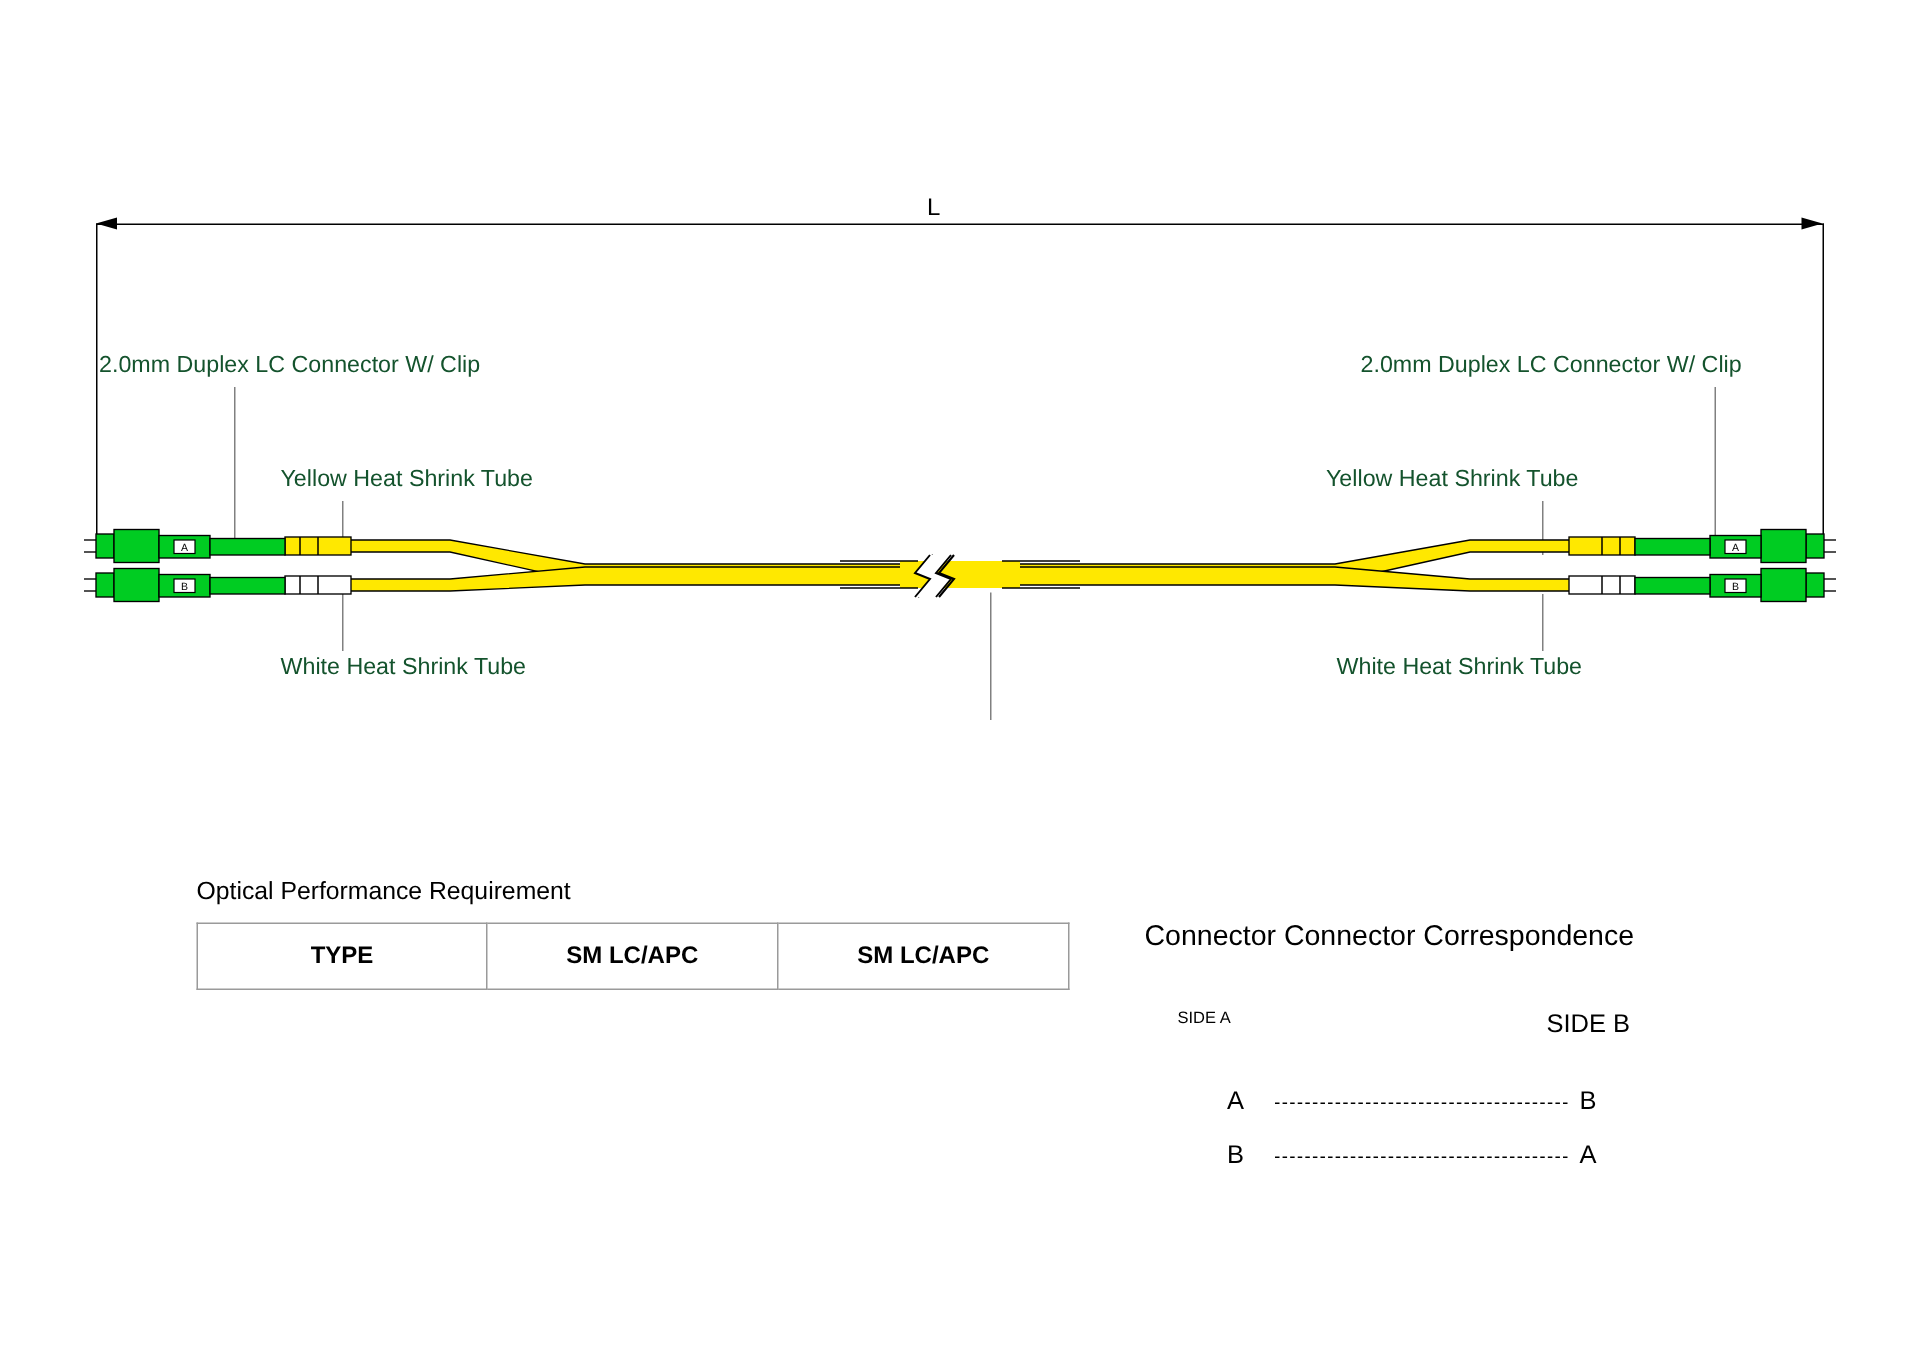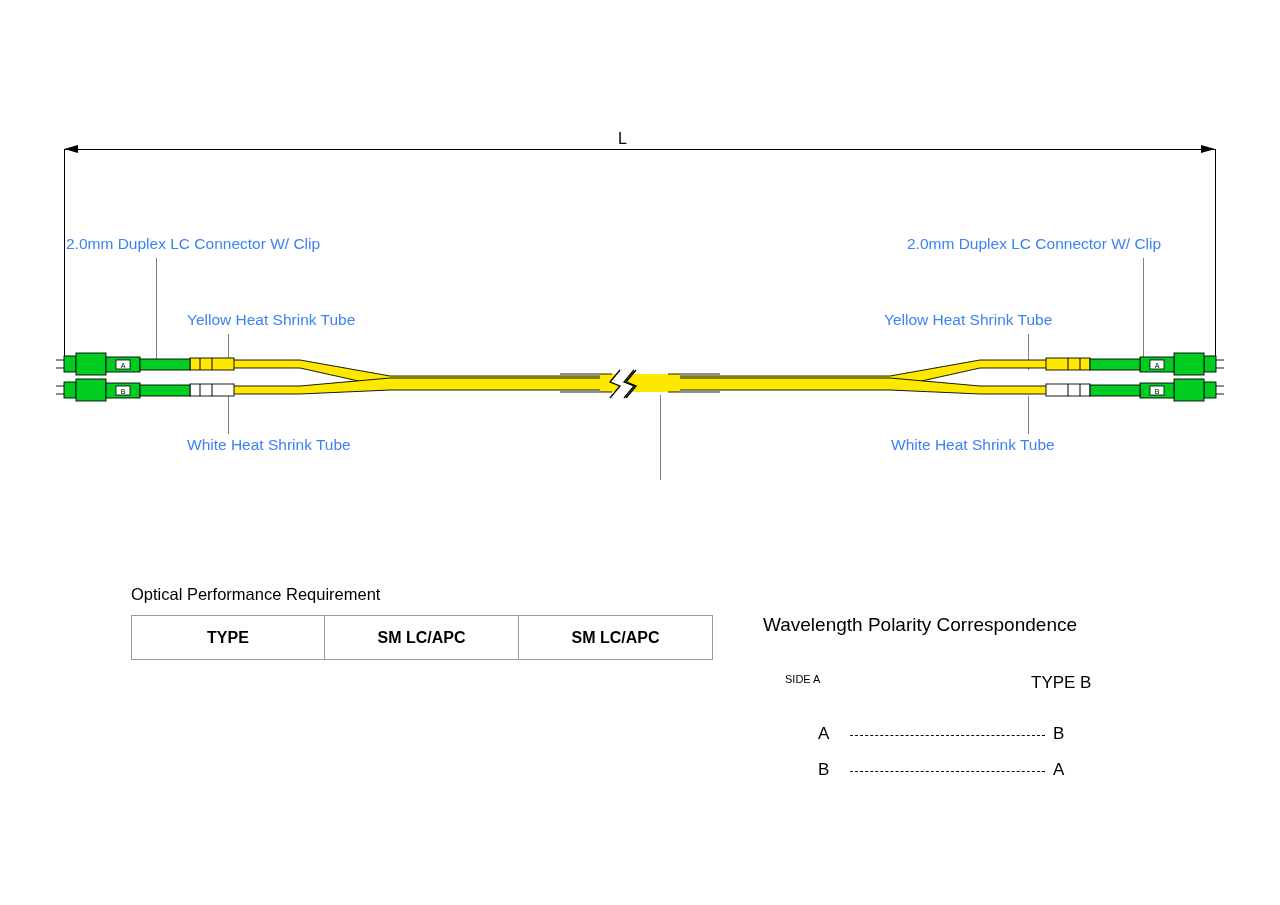"2.0mm Duplex LC Connector W/" .lbl { color: #3b82f6 -> #14532d }
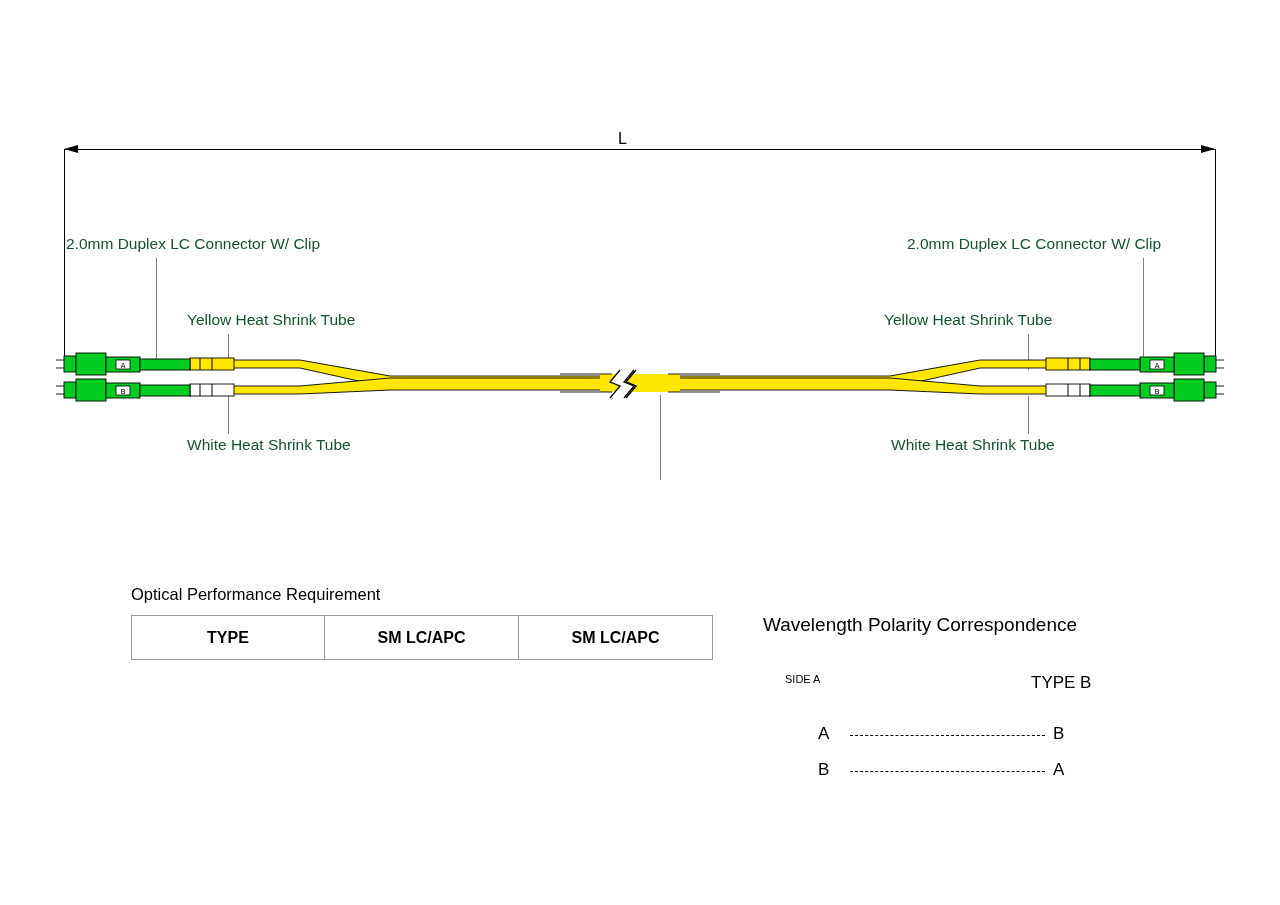"Wavelength Polarity Correspondence" div.pol-title { text: Wavelength Polarity -> Connector Connector }
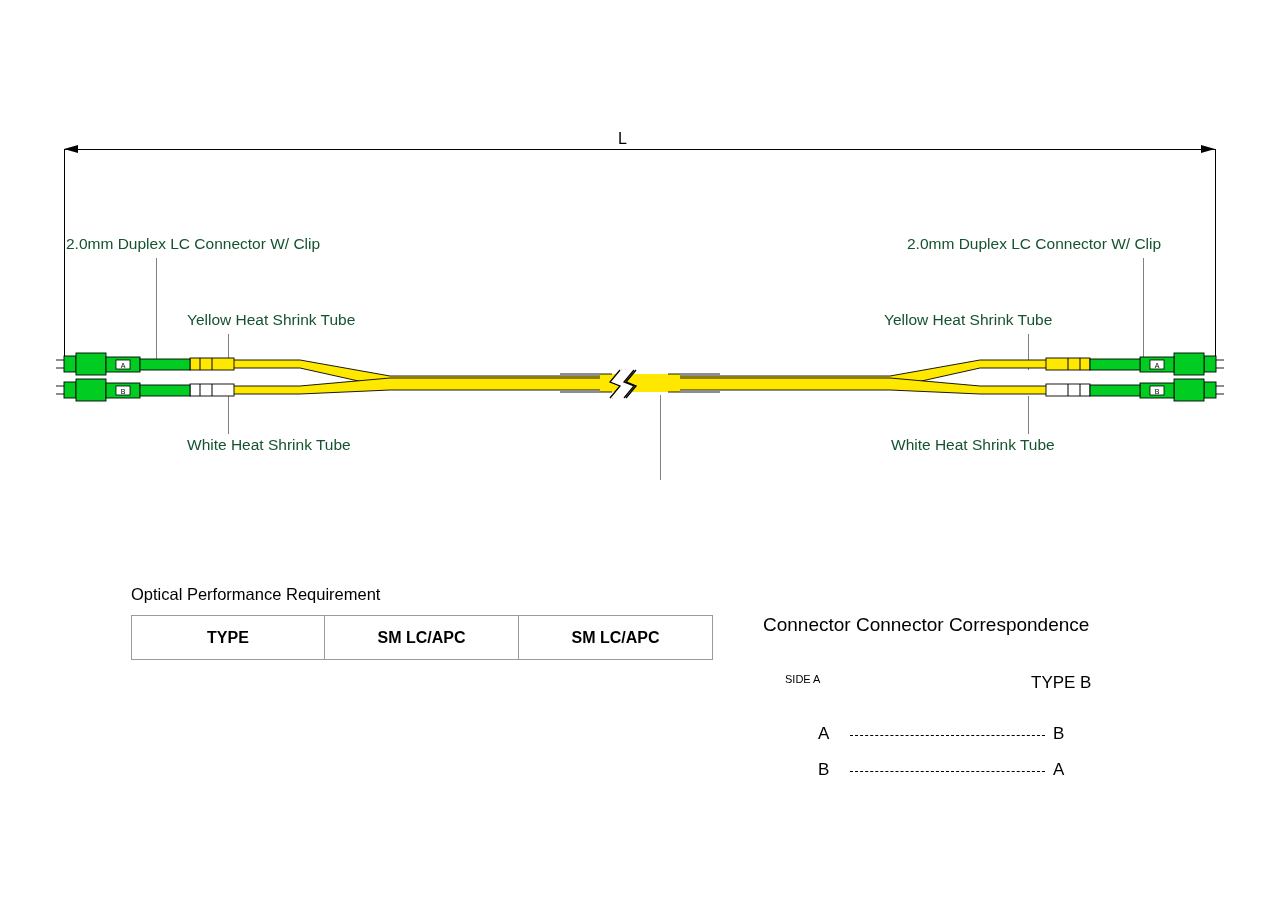"TYPE B" div.side-b-lbl { text: TYPE -> SIDE }
